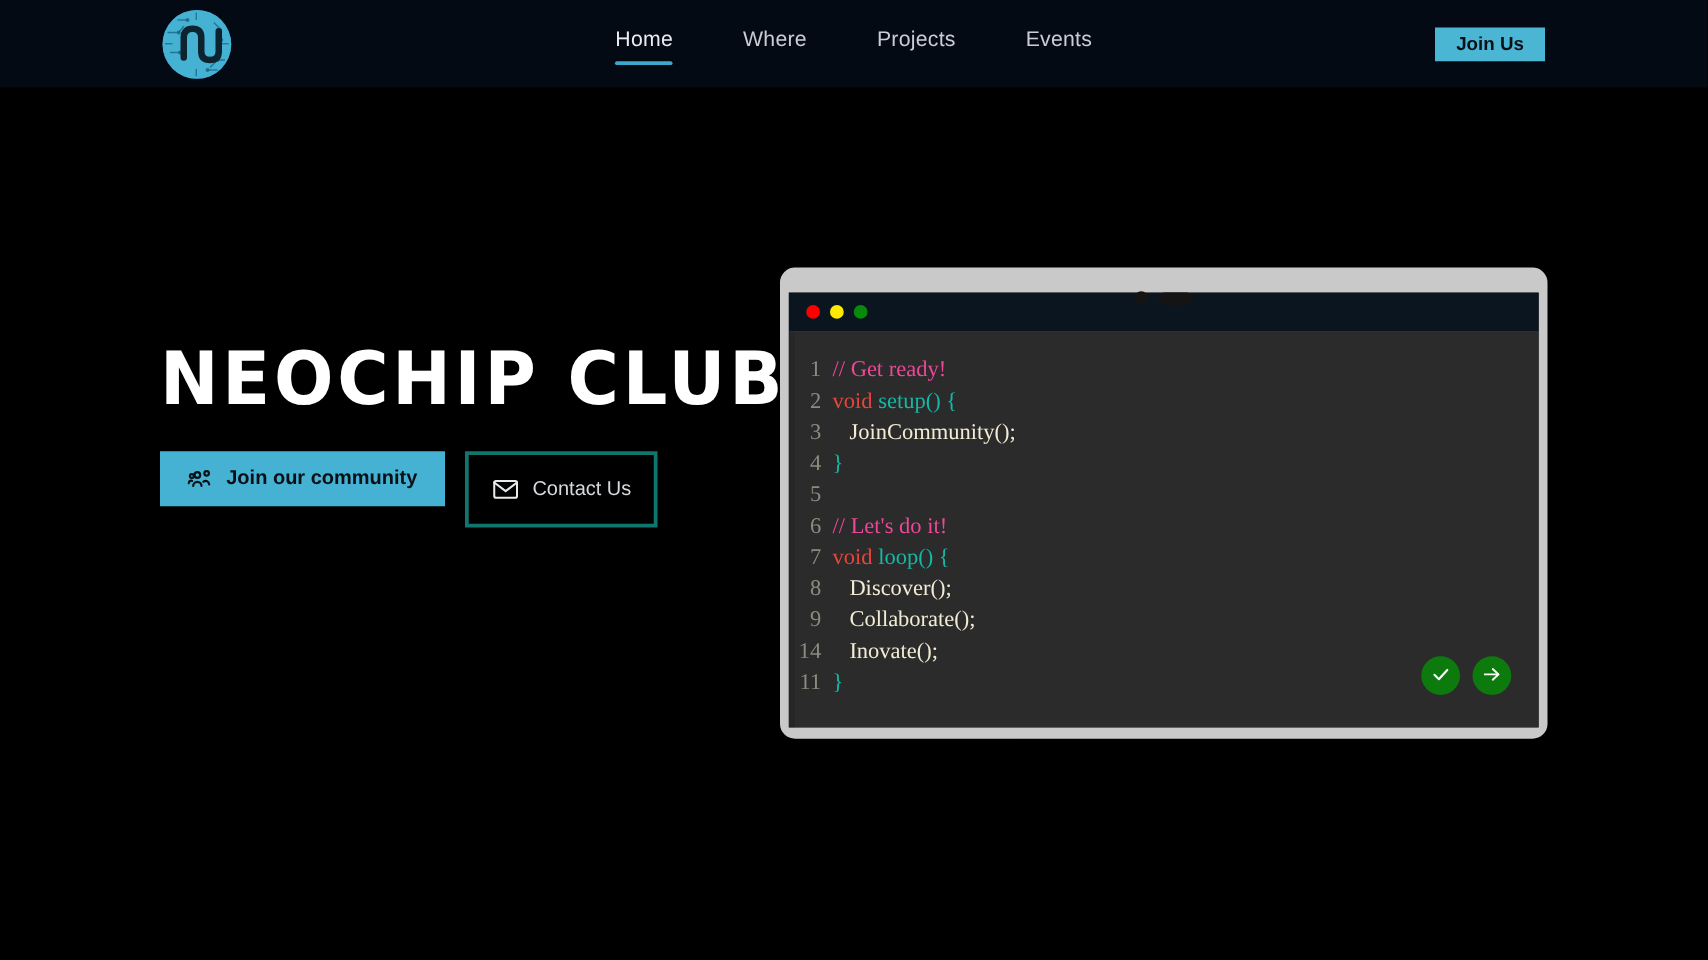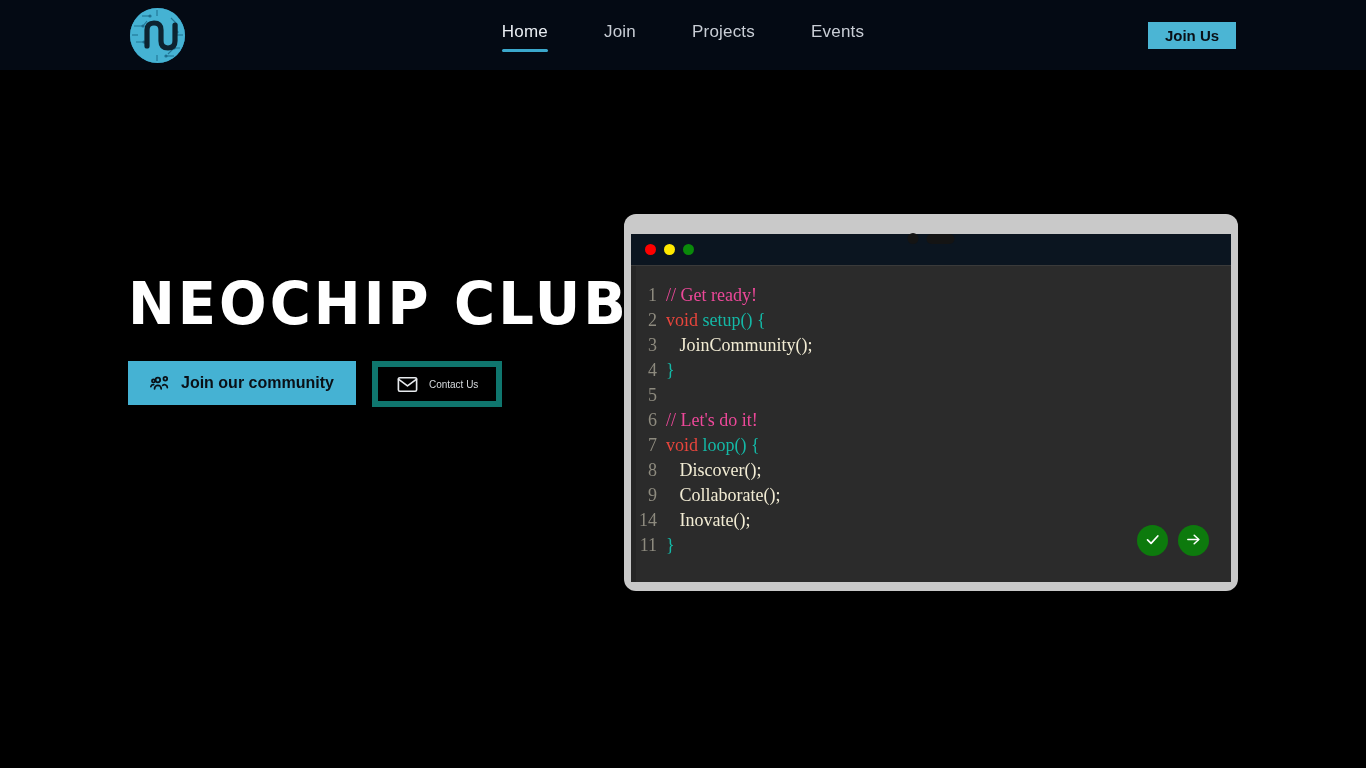"Join" span { text: Join -> Where }
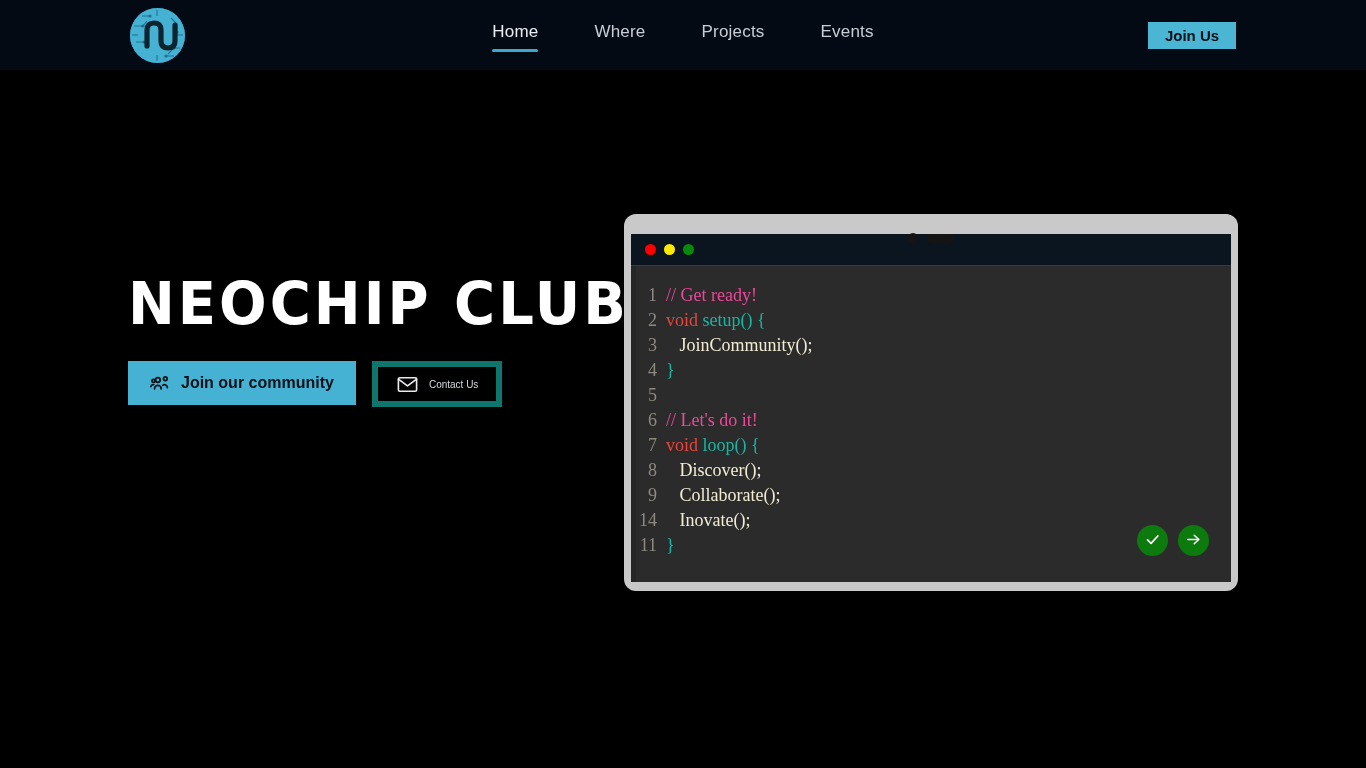"Contact Us" .btn-outline { border: 6px solid #0f766e -> 3px solid #0f766e; font-size: 10px -> 16px; height: 46px -> 61px }
